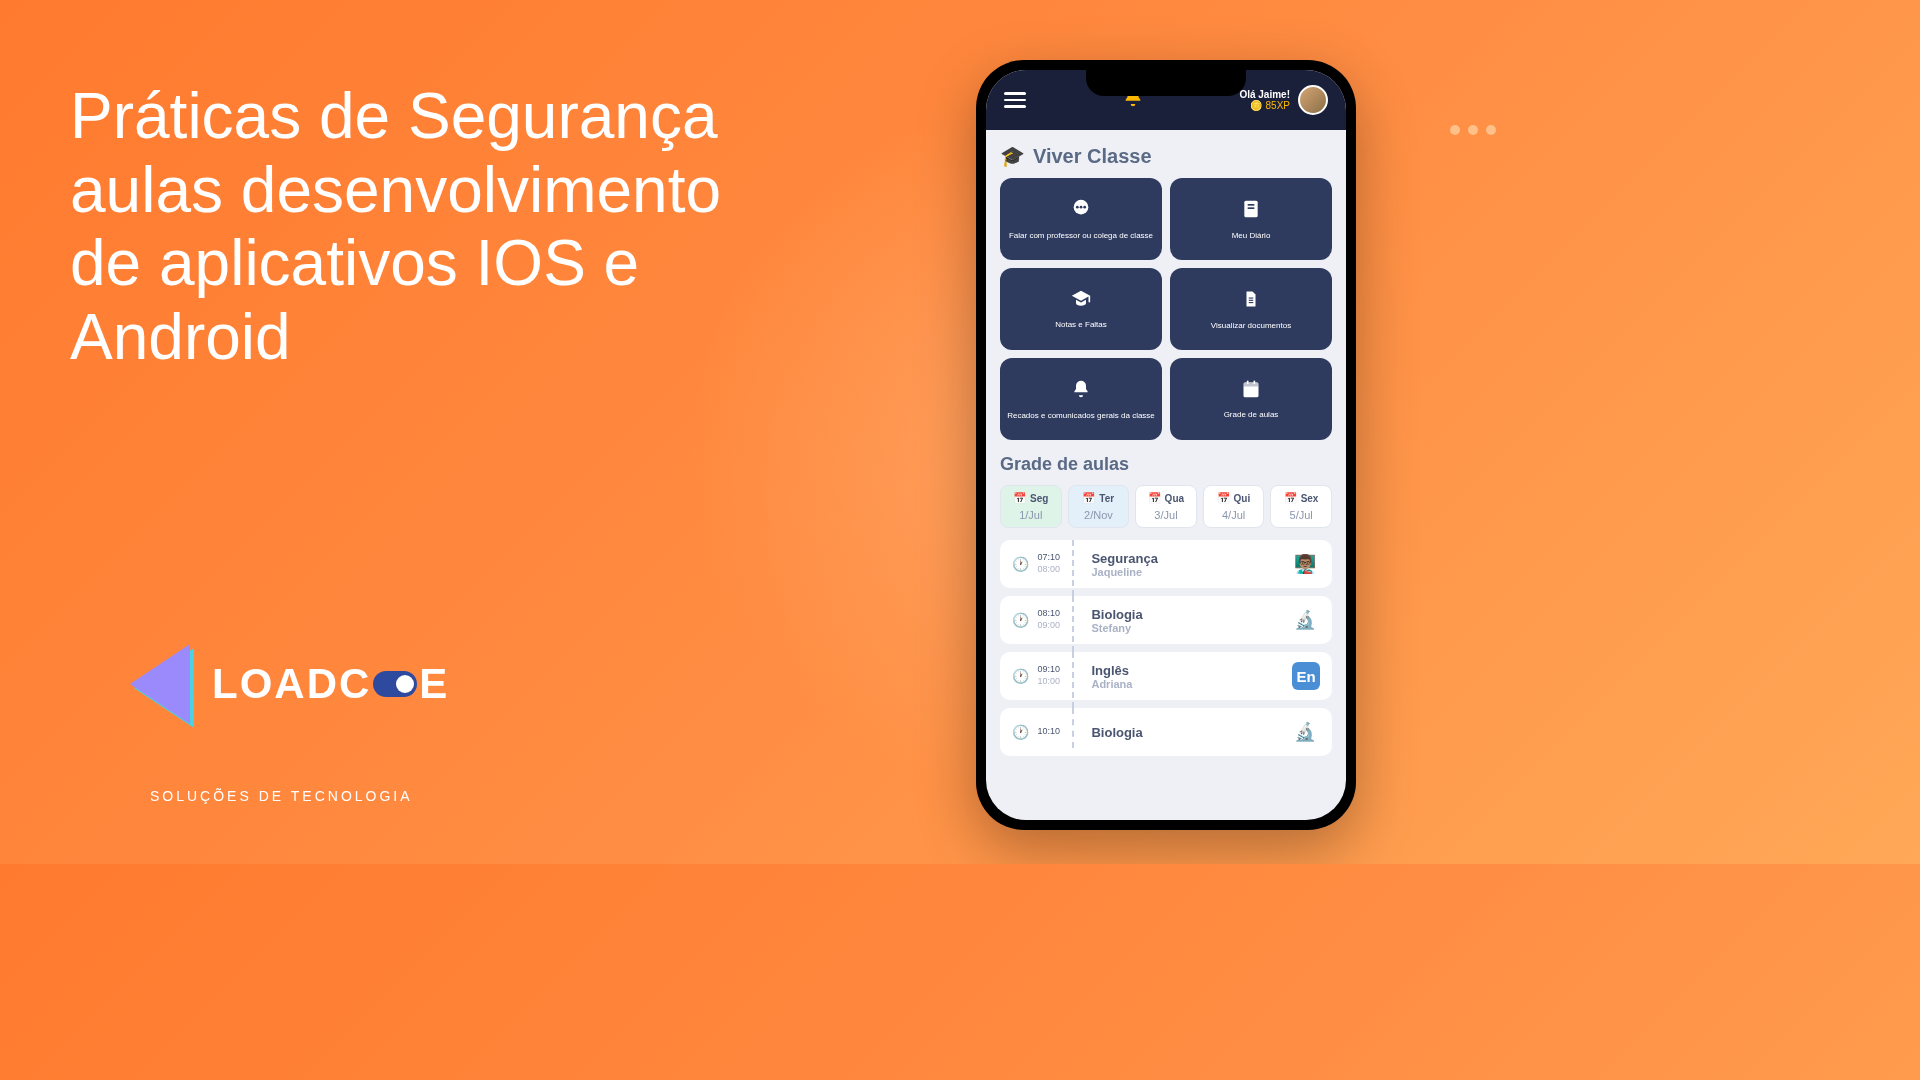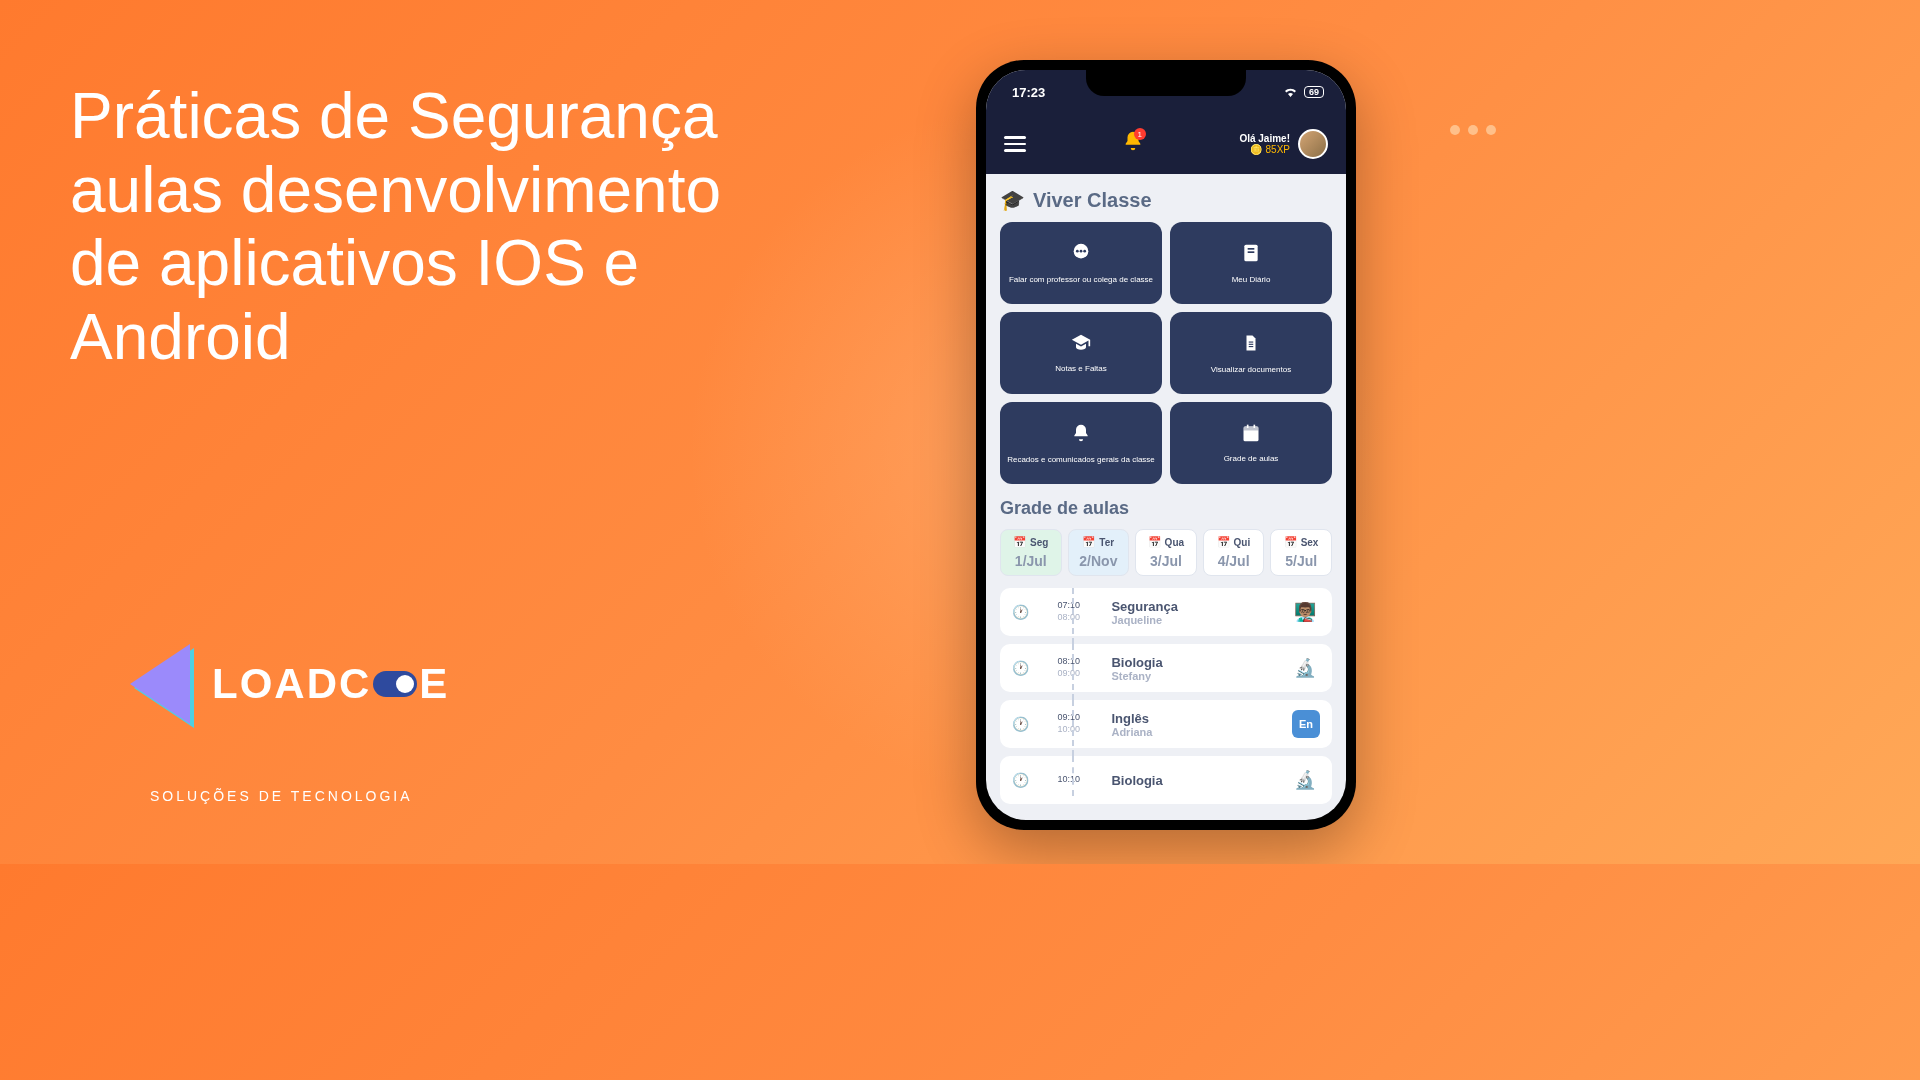"17:23" div.status-bar { html: <div> <span>17:23</span> <div> <span> <svg> <path></path> </svg> </span> <span>69</span> </div> </div> -> none }
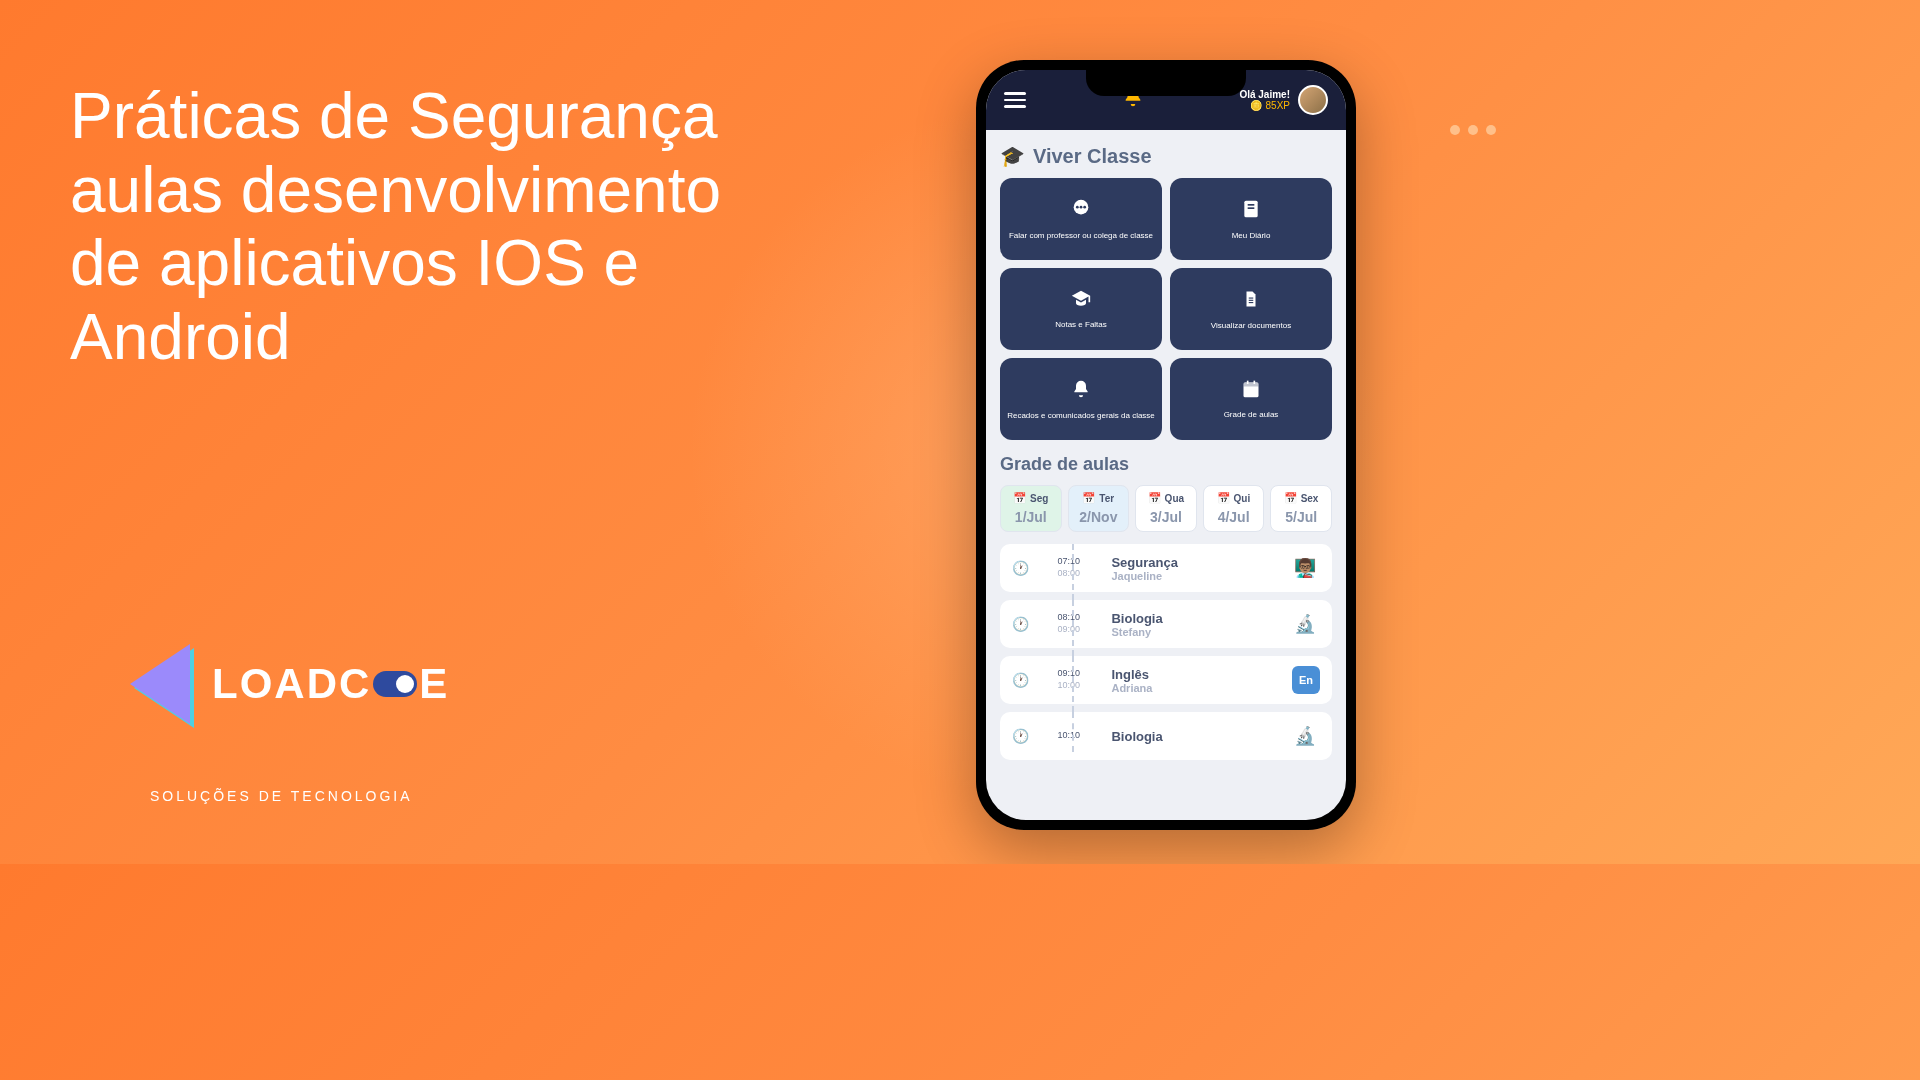"1/Jul" .day-tab .day-date { font-size: 14px -> 11px; font-weight: bold -> none }
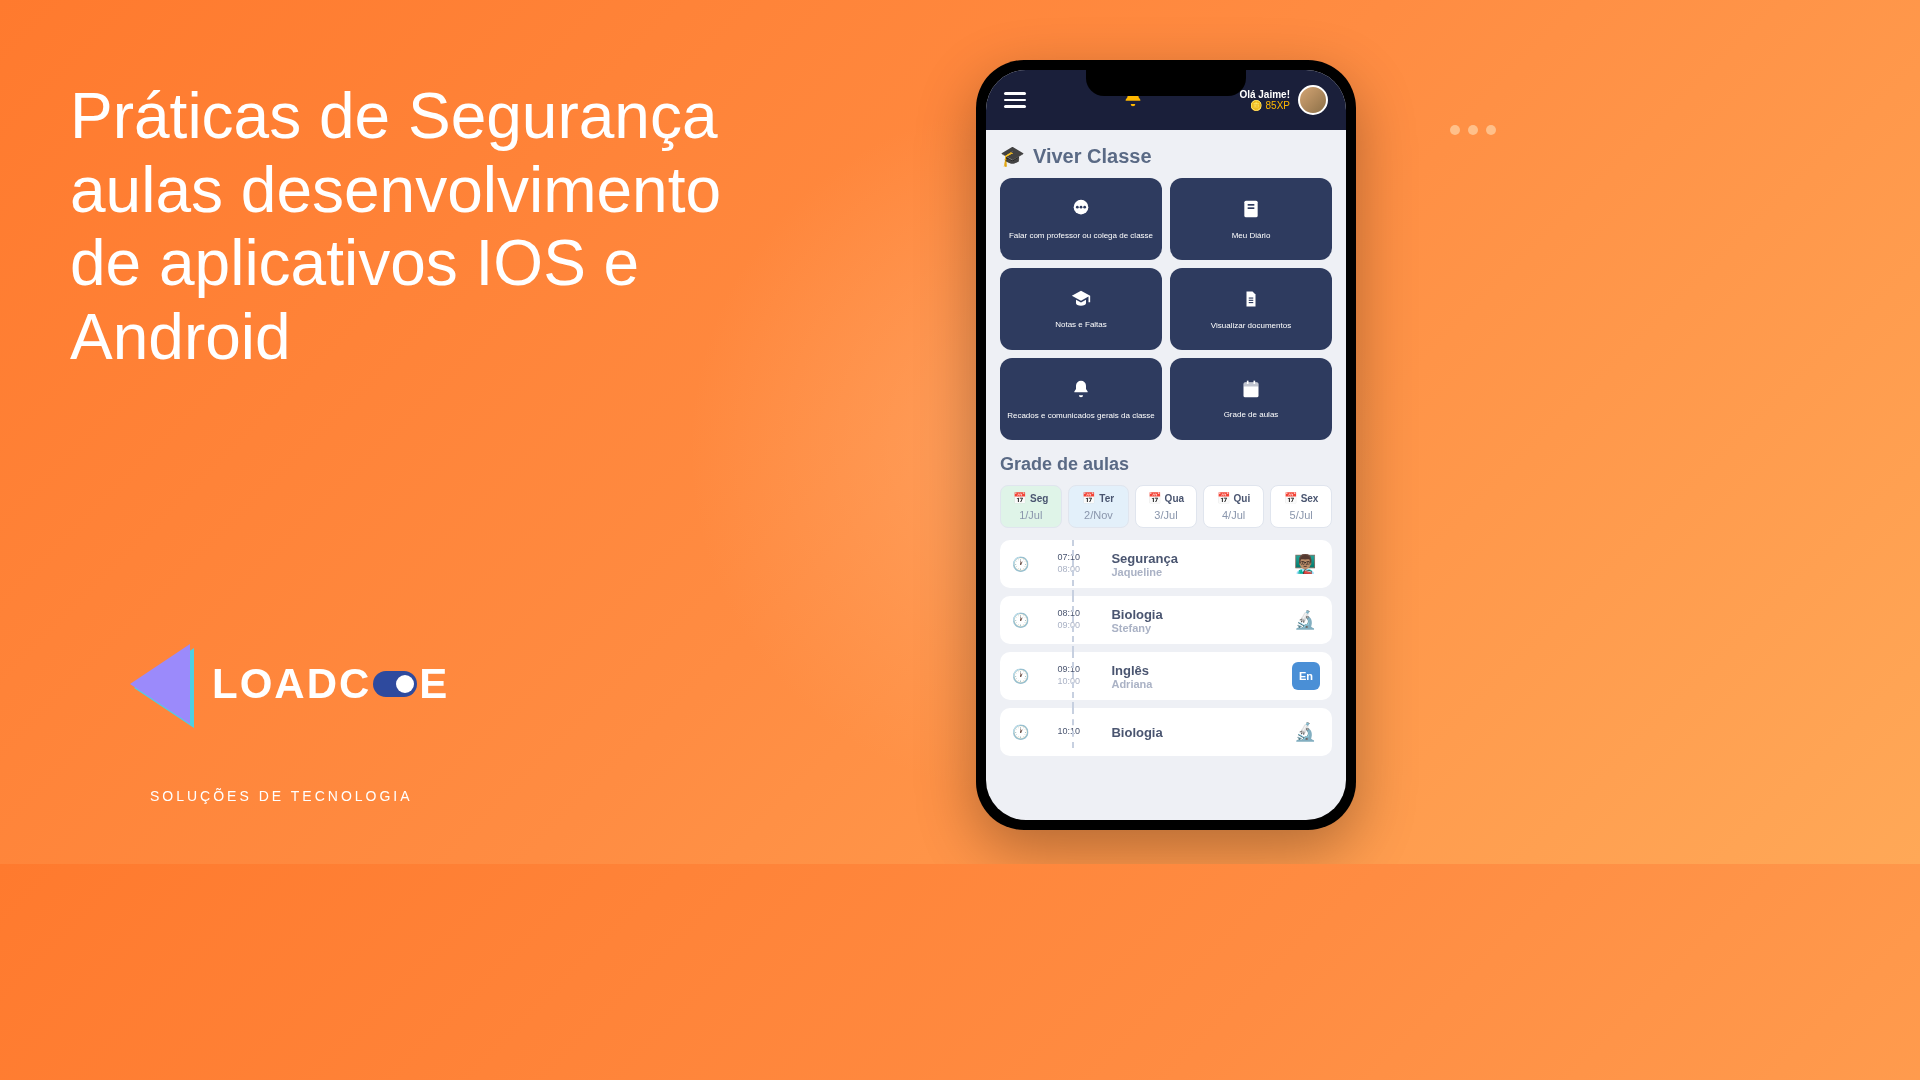"07:10" .lesson-time { margin-left: 20px -> none }
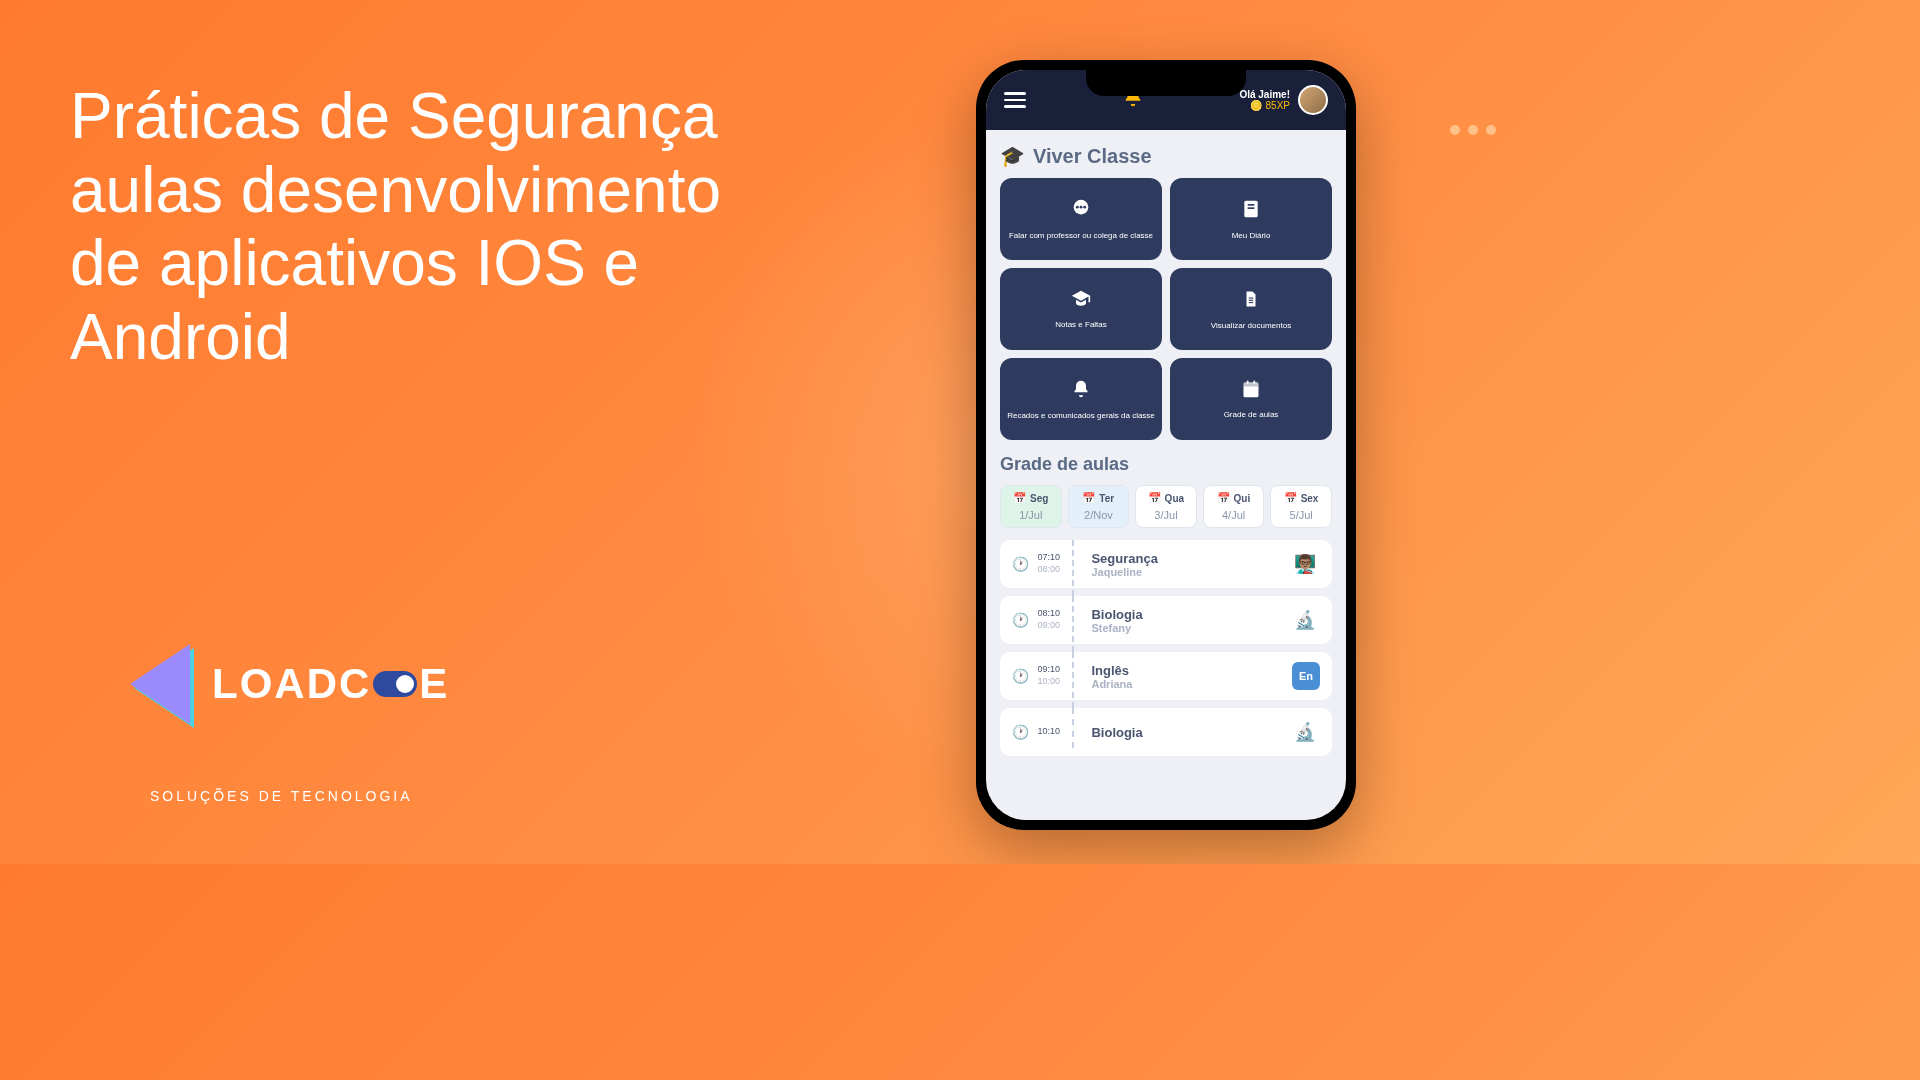"En" .lesson-emoji.en { font-size: 11px -> 15px }
